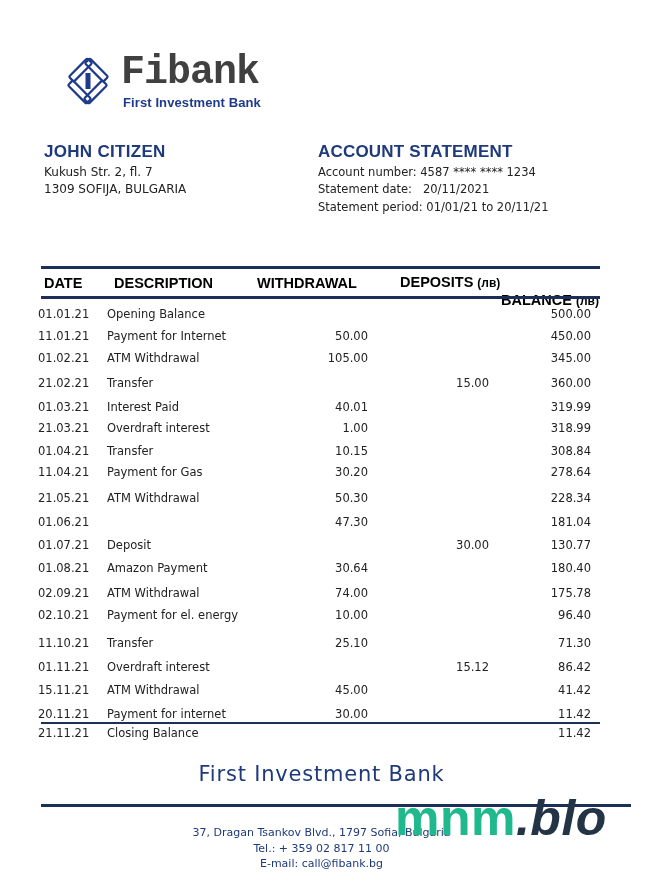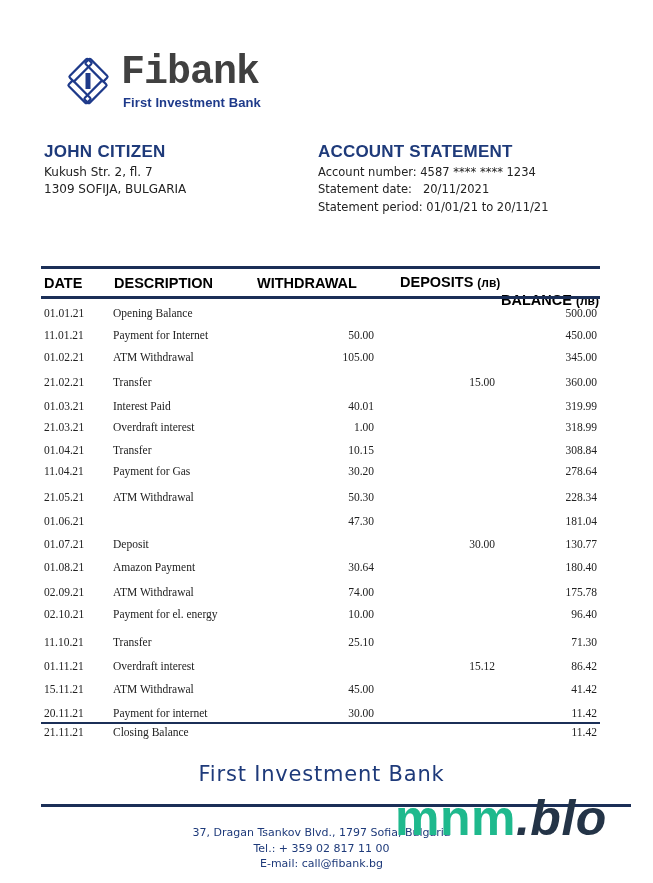"01.01.21" .row { font-family: Liberation Serif, serif -> none; left: 41px -> 35px }
